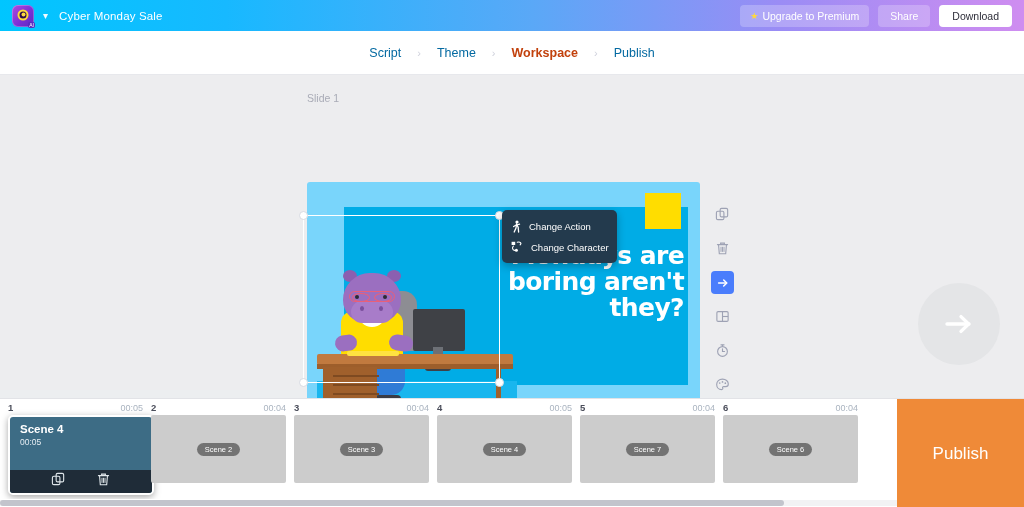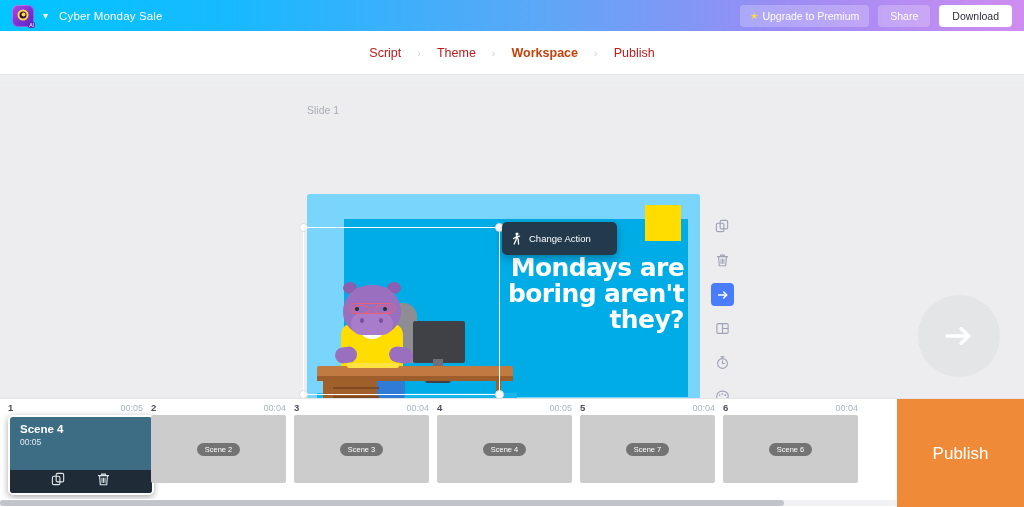"Script" .crumb { color: #b91c1c -> #0369a1 }
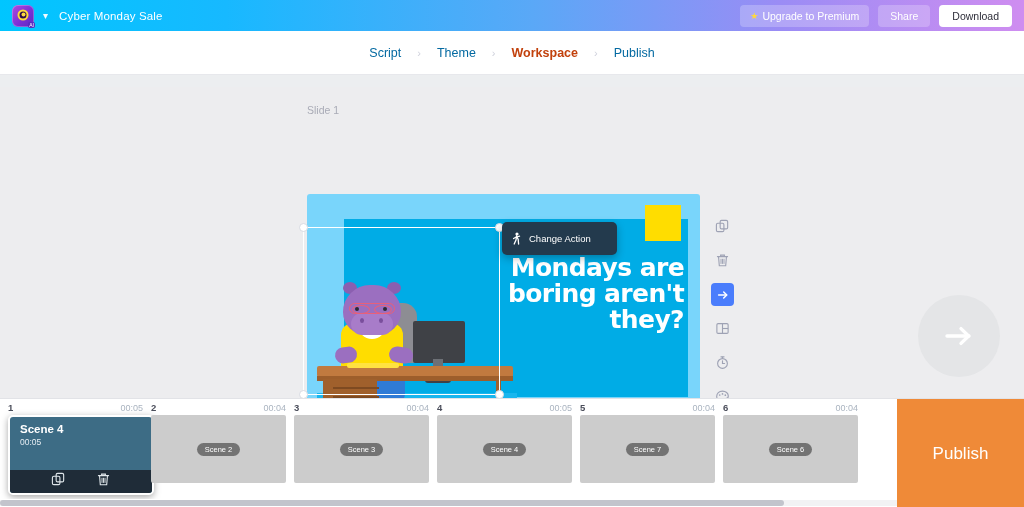"Slide 1" .stage { margin-top: 12px -> none }
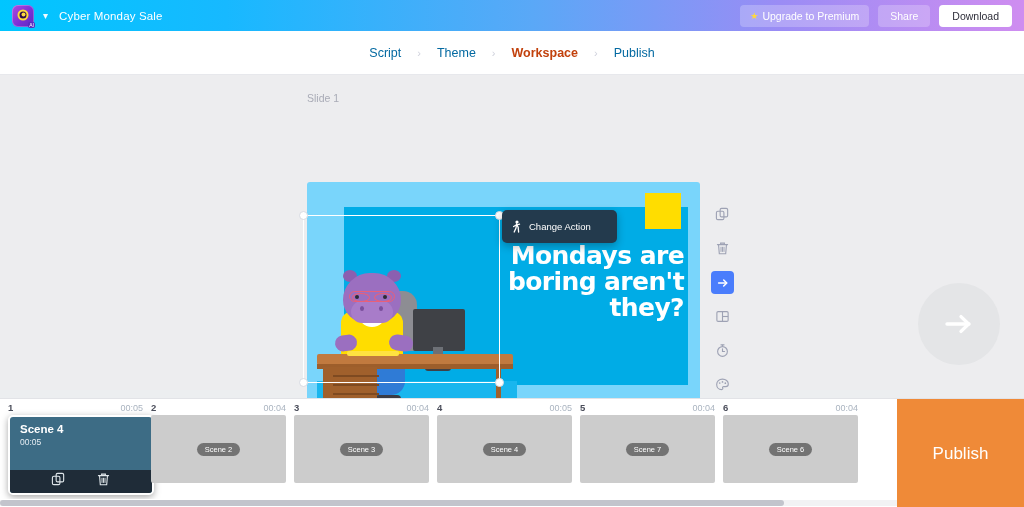"Change Character" div.ctxitem { html: none -> <div> <svg> <rect></rect> <path></path> <path></path> <circle></circle> <path></path> </svg> <span>Change Character</span> </div> }
